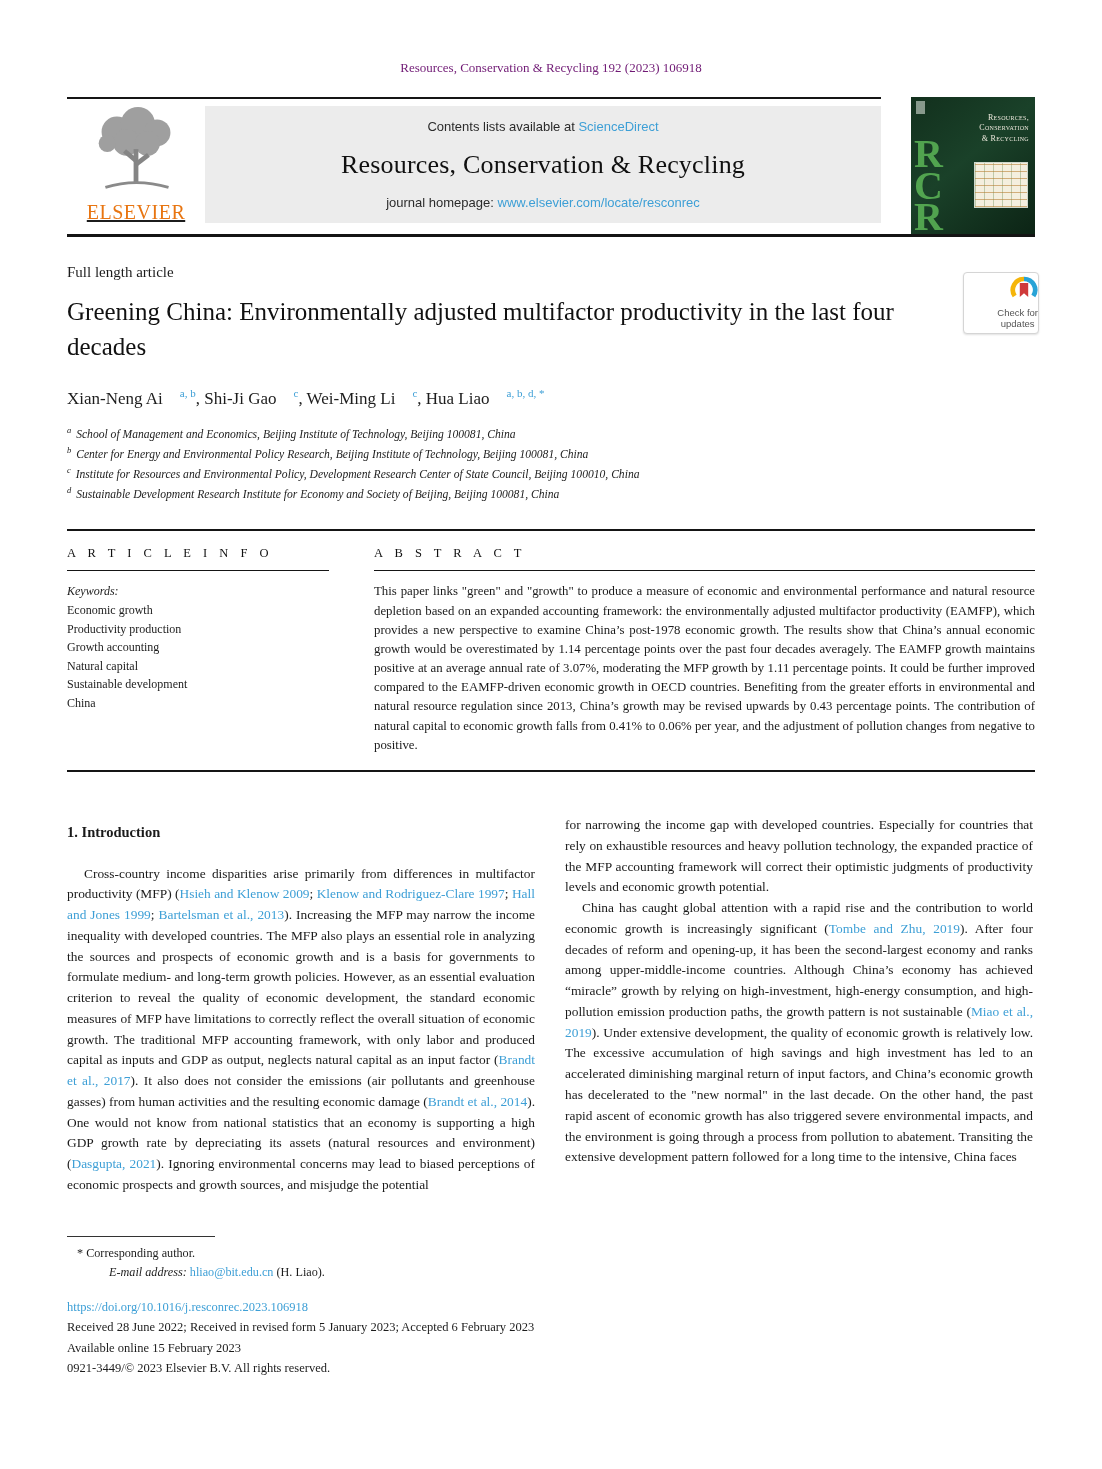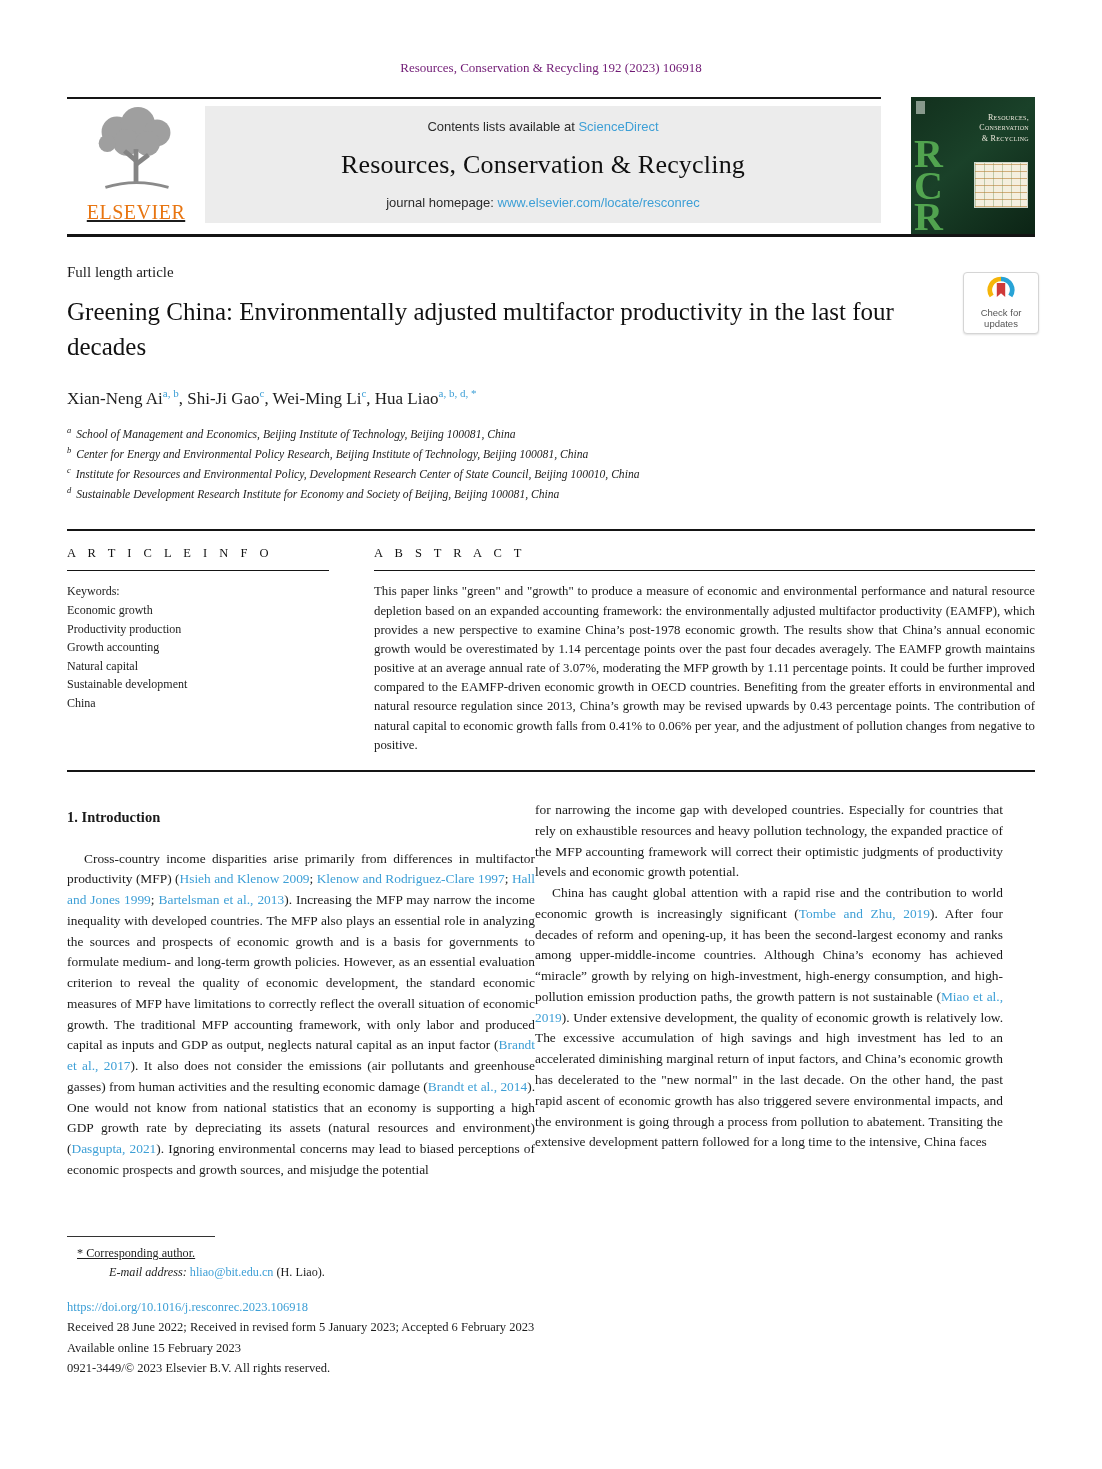"Check for" .badge { align-items: center -> flex-end }
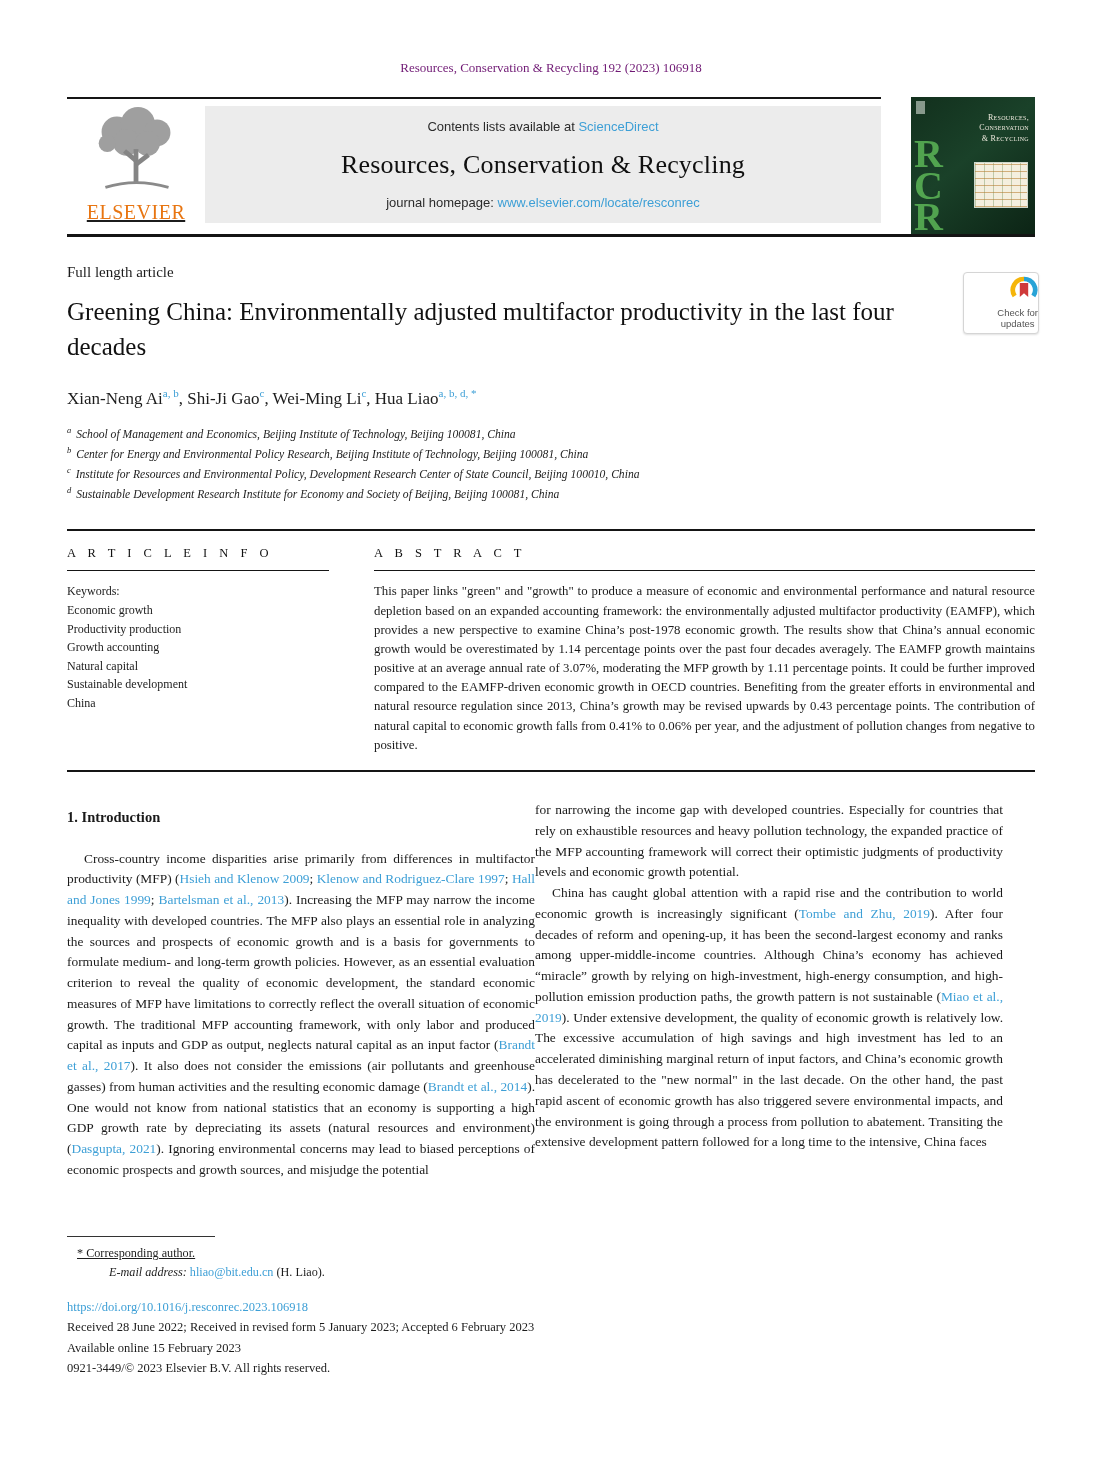"a, b" .authors sup { margin-left: 0 -> 17px }
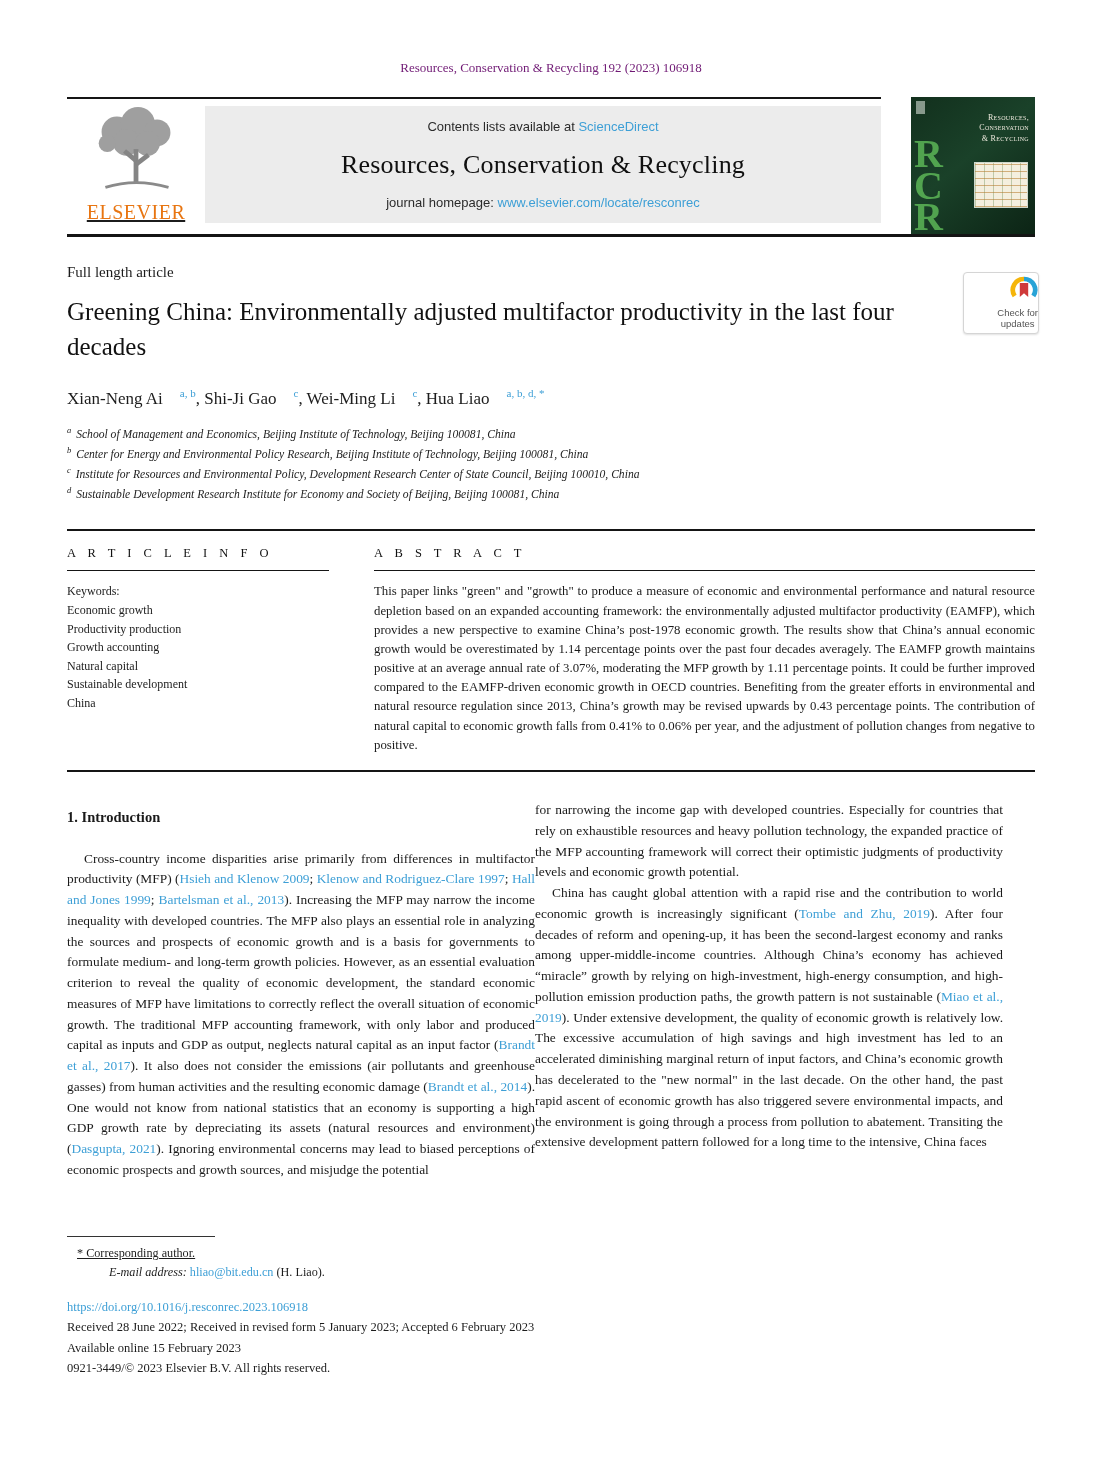"Keywords:" .kw-label { font-style: none -> italic }
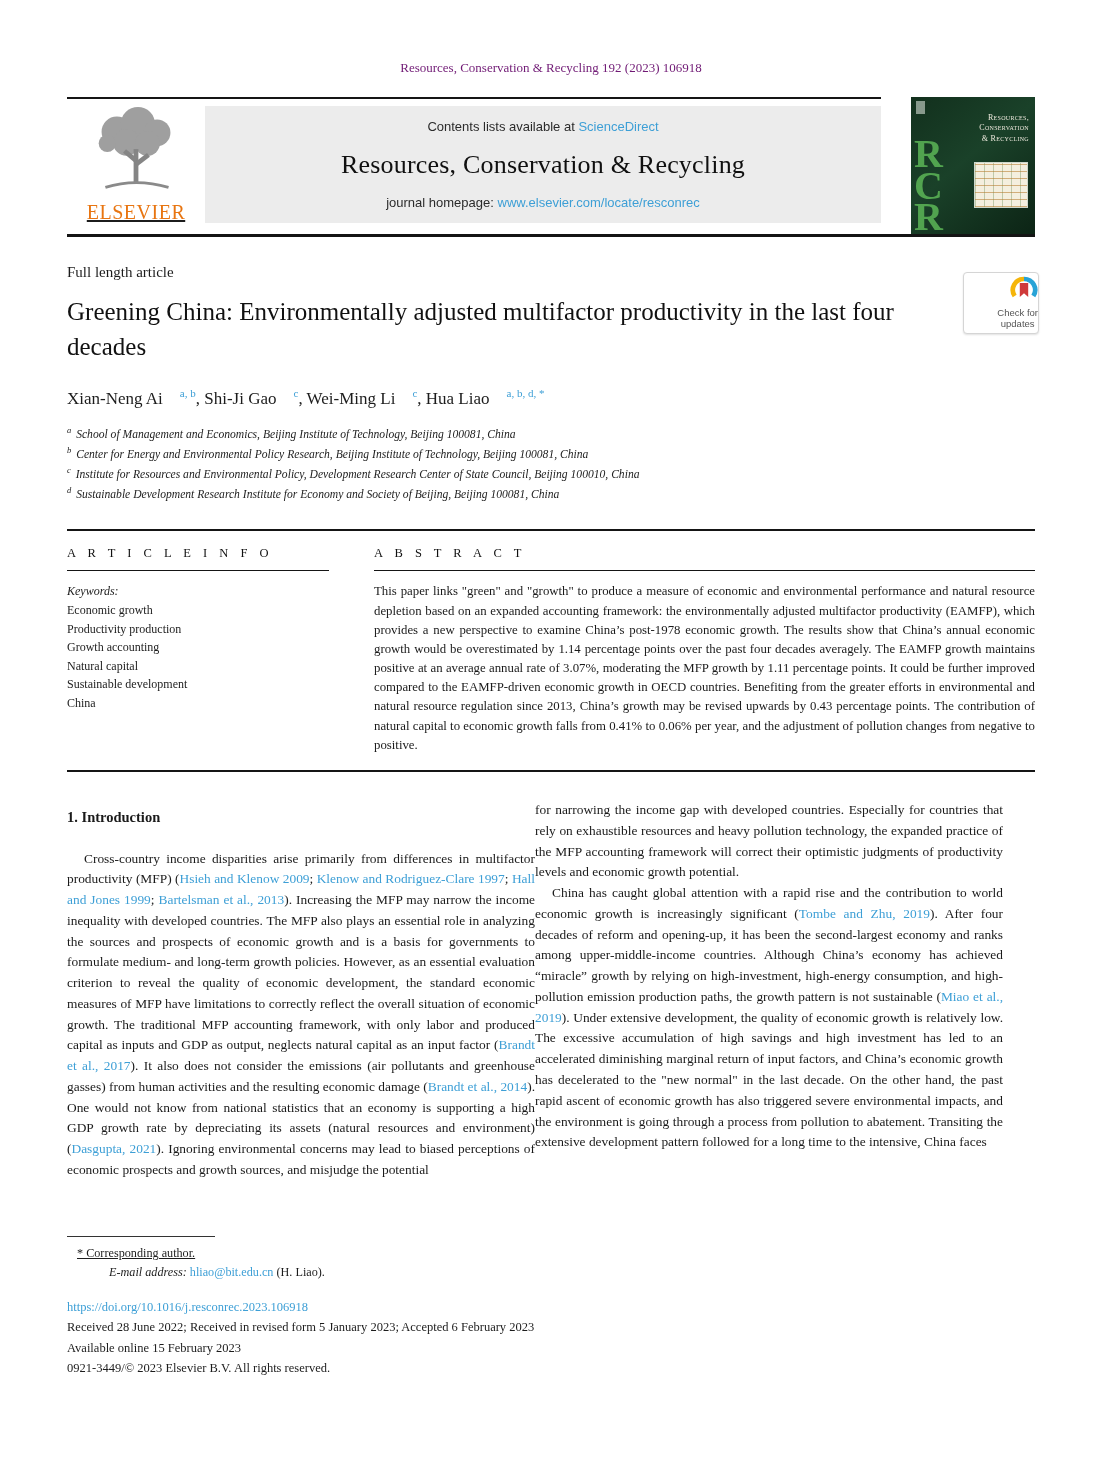"1. Introduction" .columns { gap: none -> 30px; margin-top: 28px -> 43px }
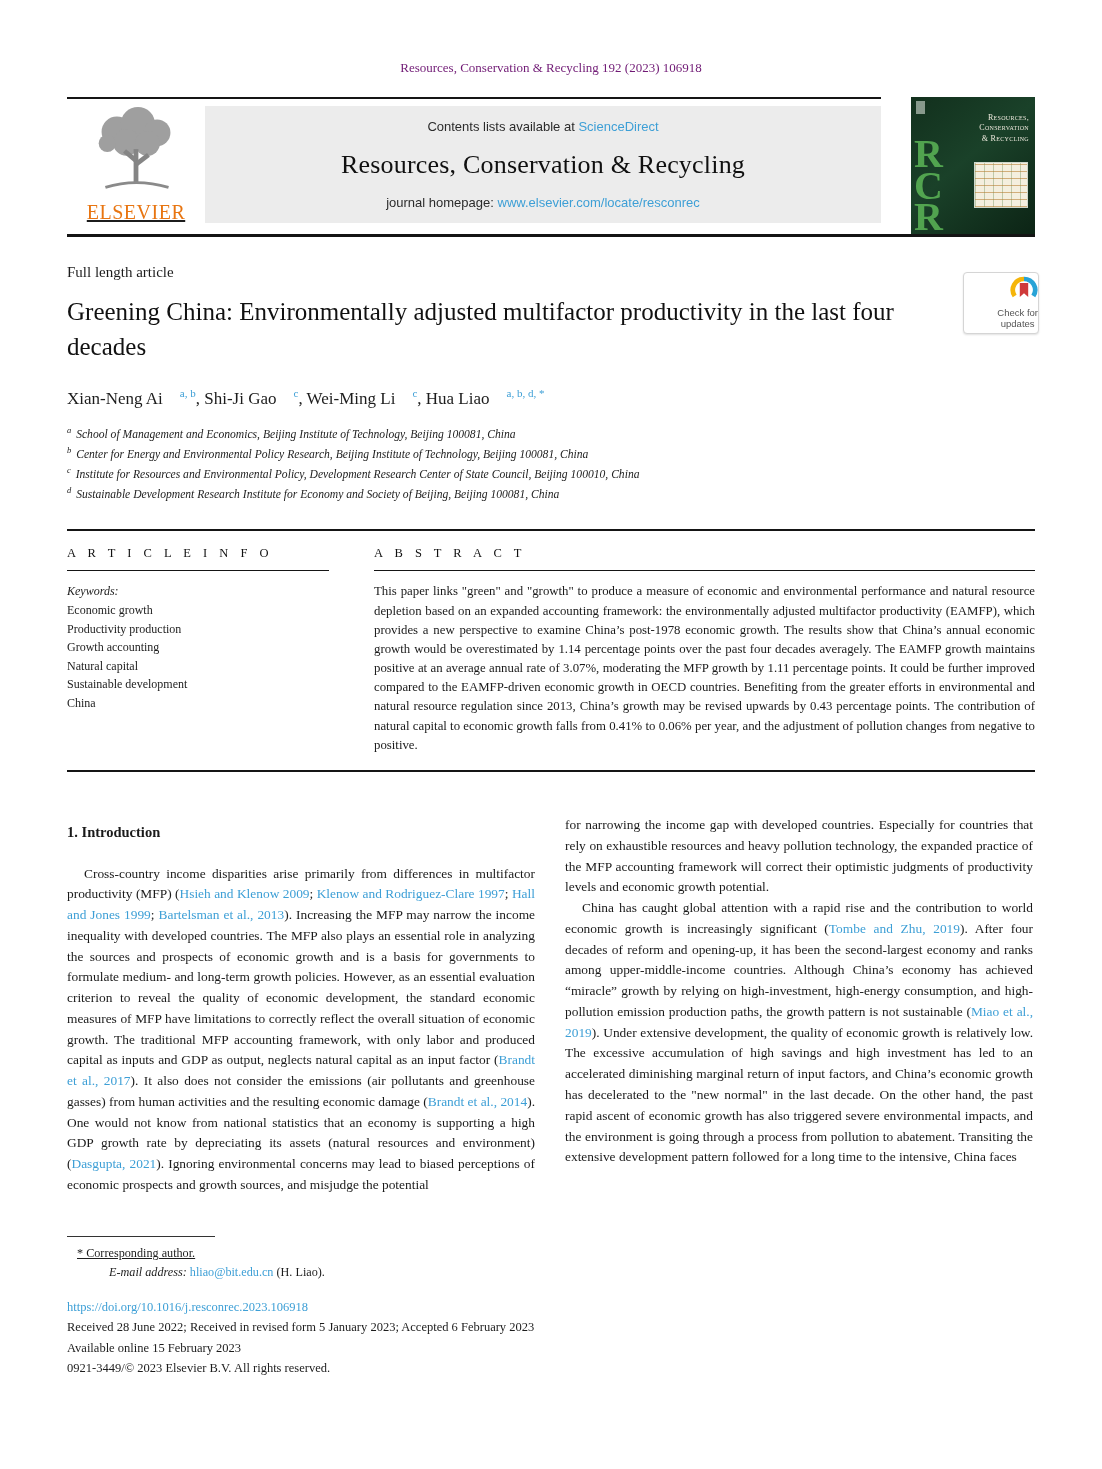"* Corresponding author." .fn1 { text-decoration: underline -> none }
